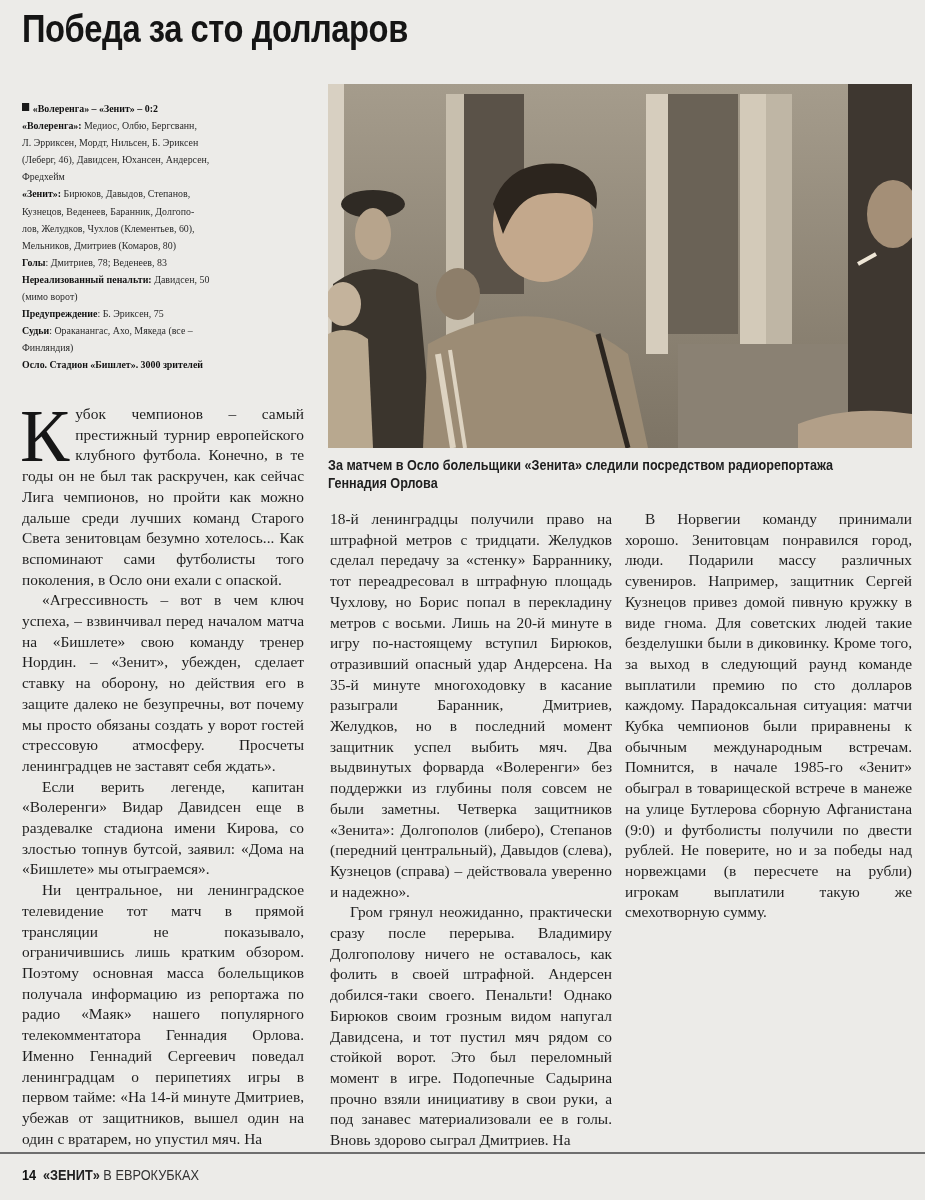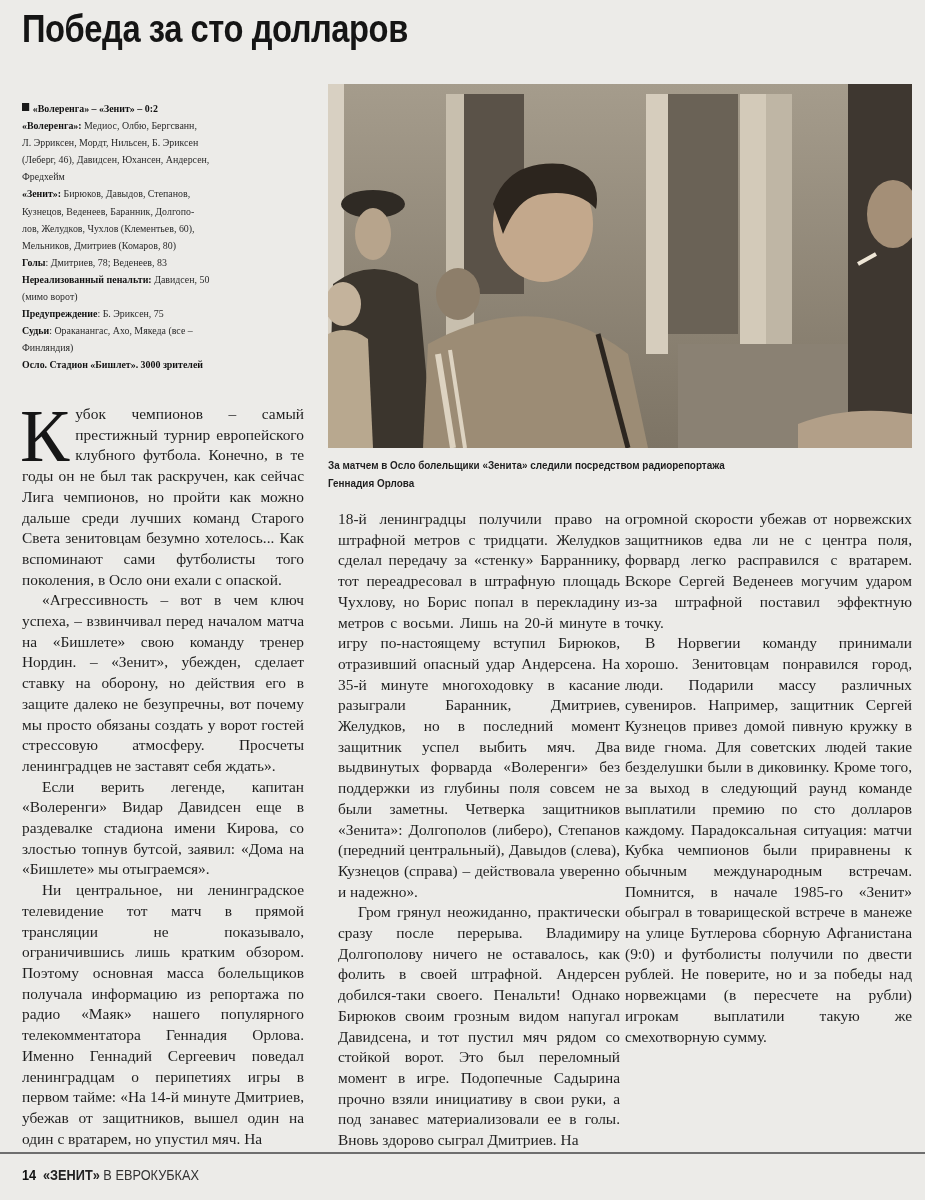"За матчем в Осло болельщики" .caption { font-size: 11px -> 14px }
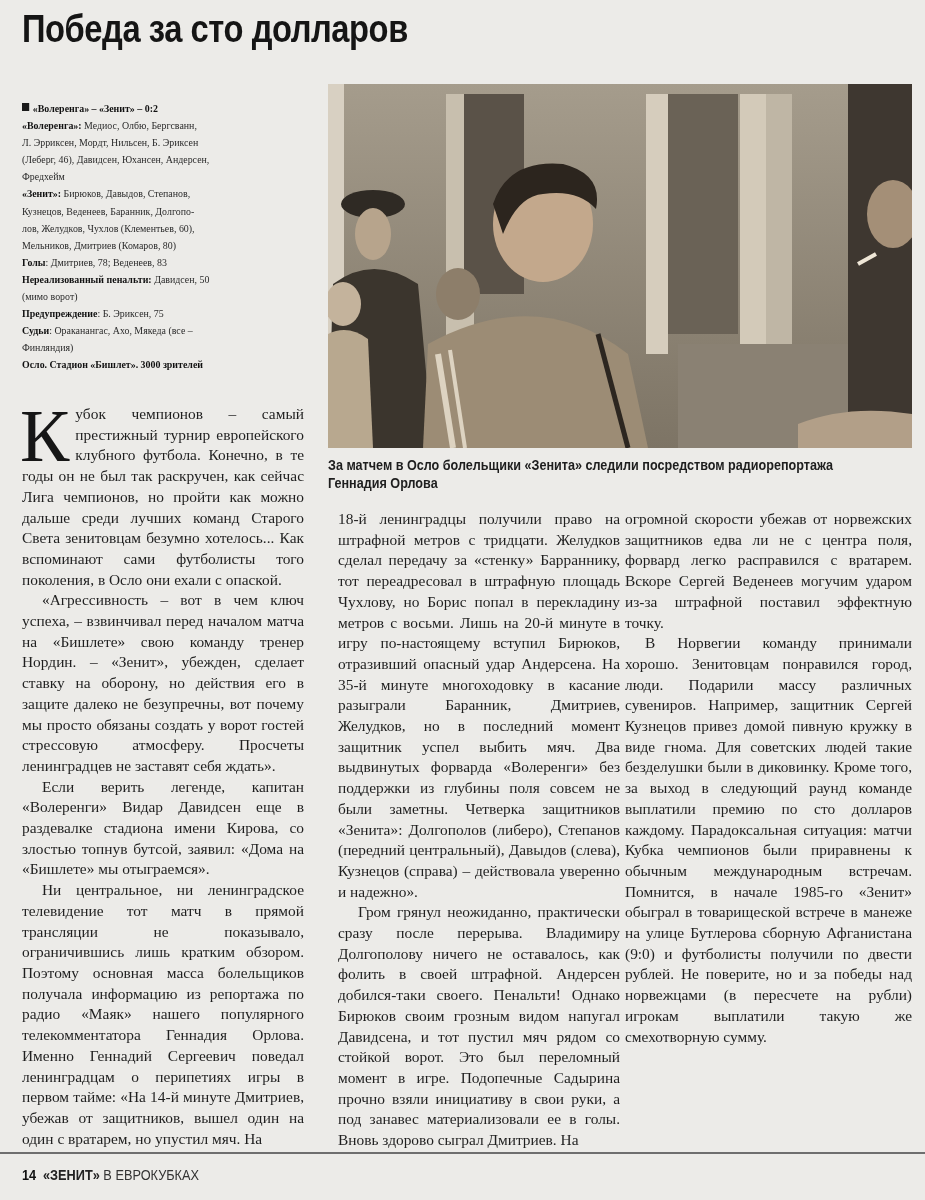"18-й ленинградцы получили право на" #col2 { left: 338px -> 330px }
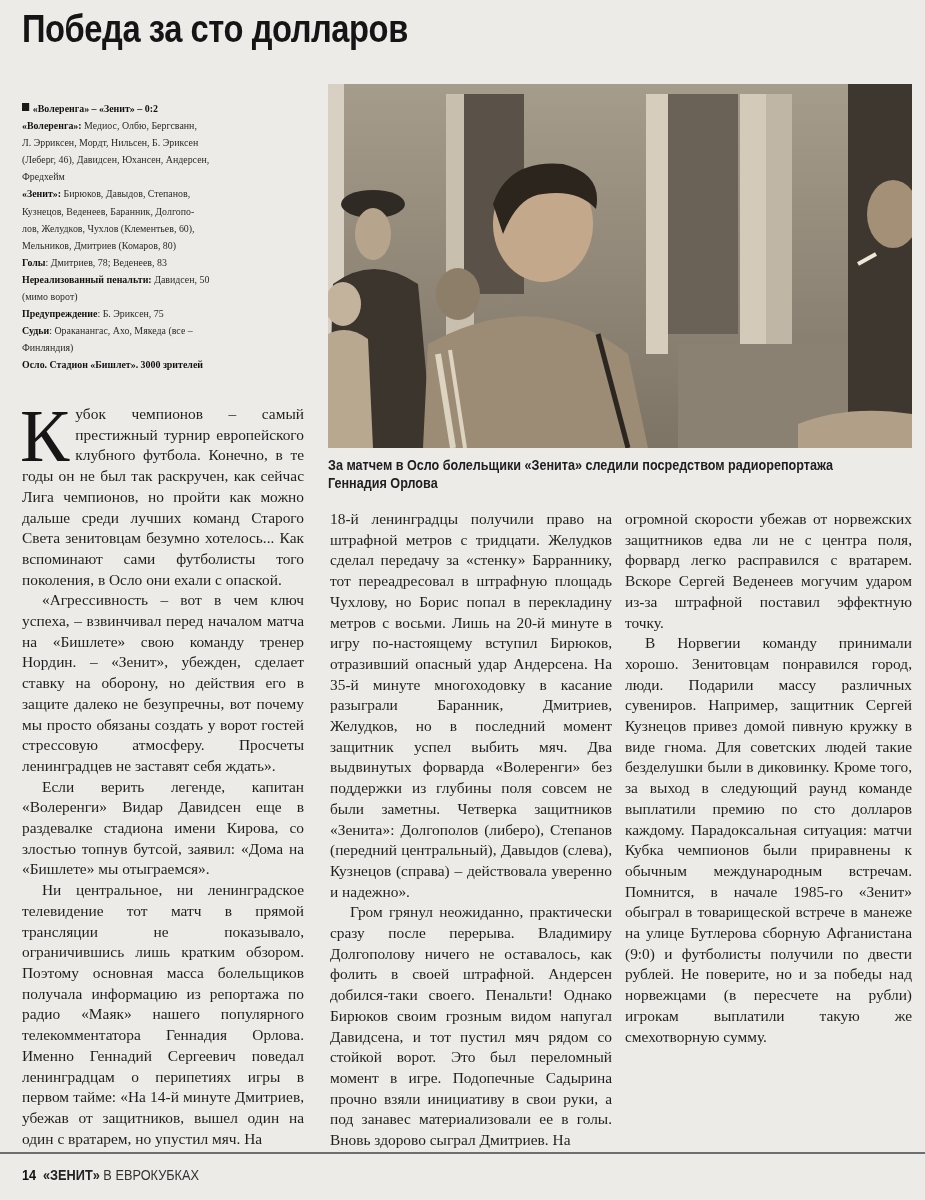"огромной скорости убежав от норвежских" p.first { html: <p>огромной скорости убежав от норвежских защитников едва ли не с центра поля, форвард легко расправился с вратарем. Вскоре Сергей Веденеев могучим ударом из-за штрафной поставил эффектную точку.</p> -> none }
